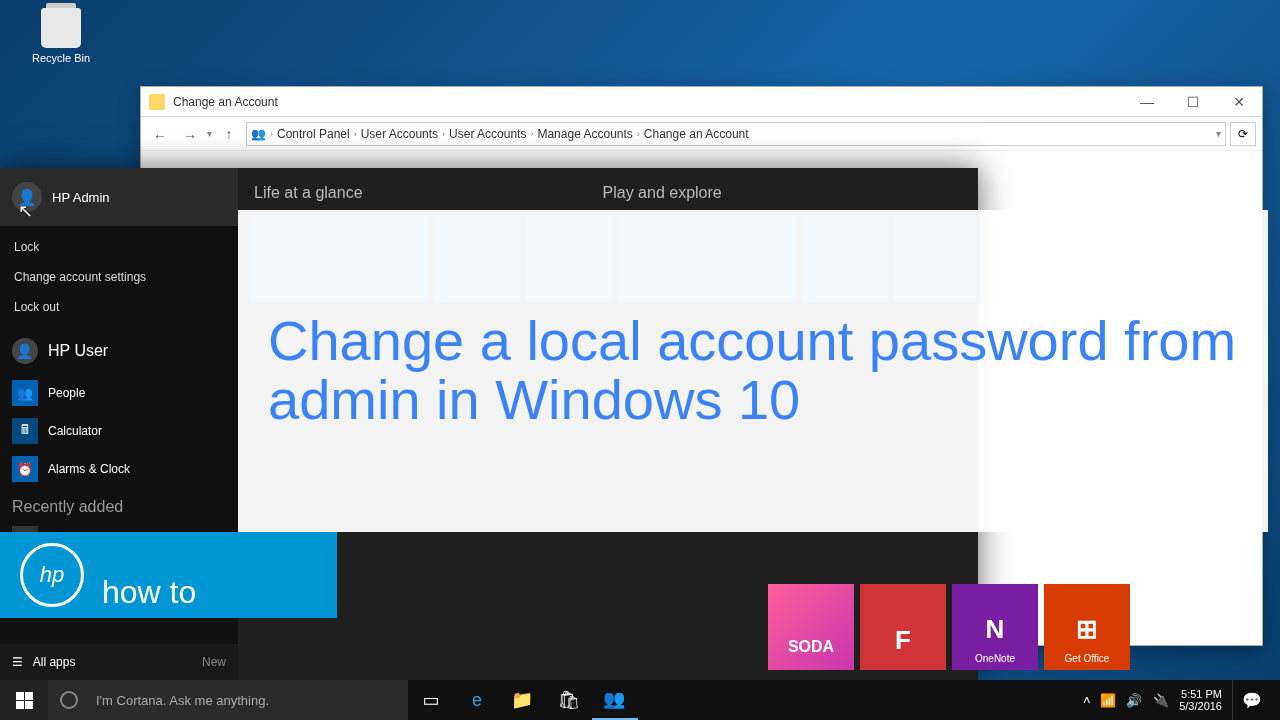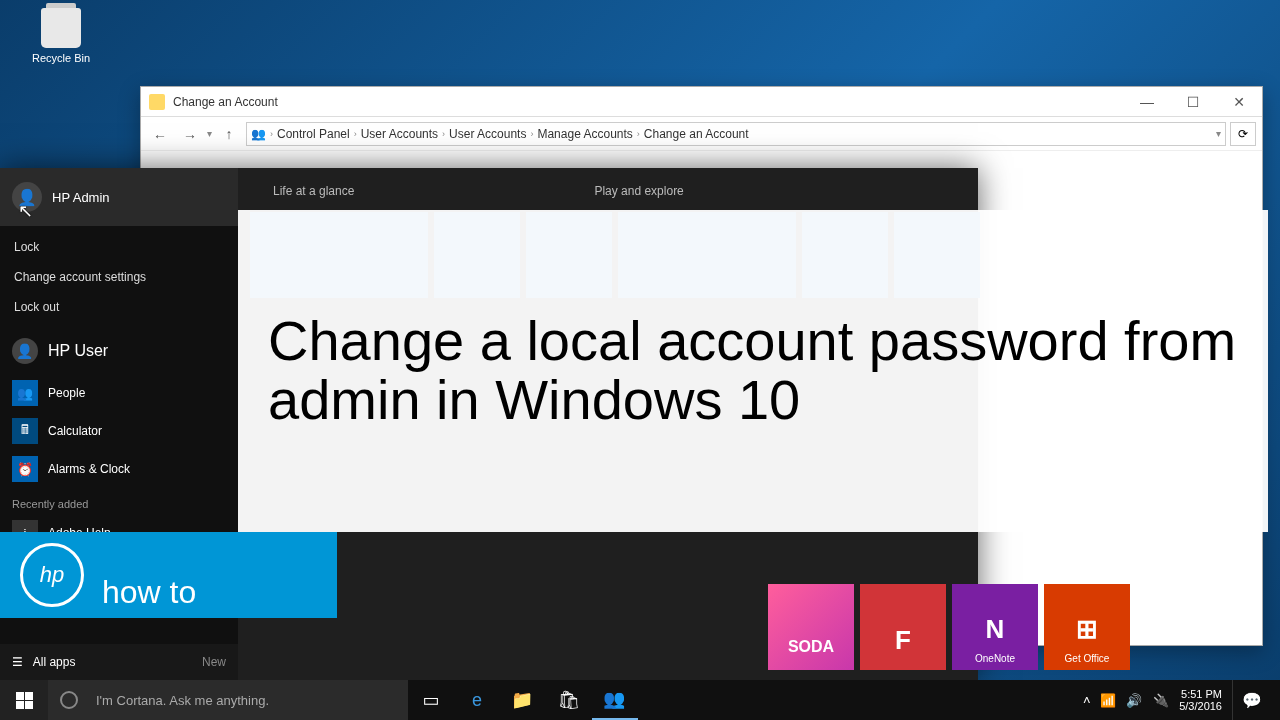"Life at a glance" .tile-heads { font-size: 12px -> 16px; margin-left: 19px -> none }
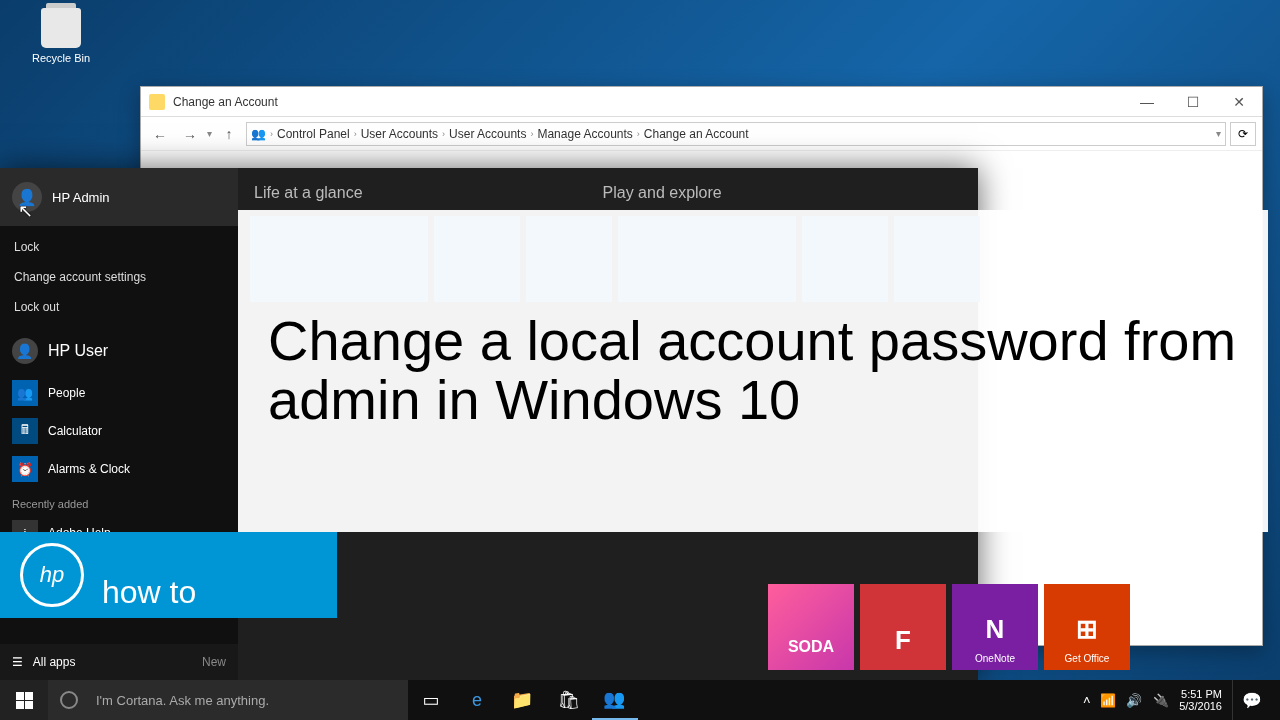"Change a local account password" .card-text { color: #000000 -> #3b82f6 }
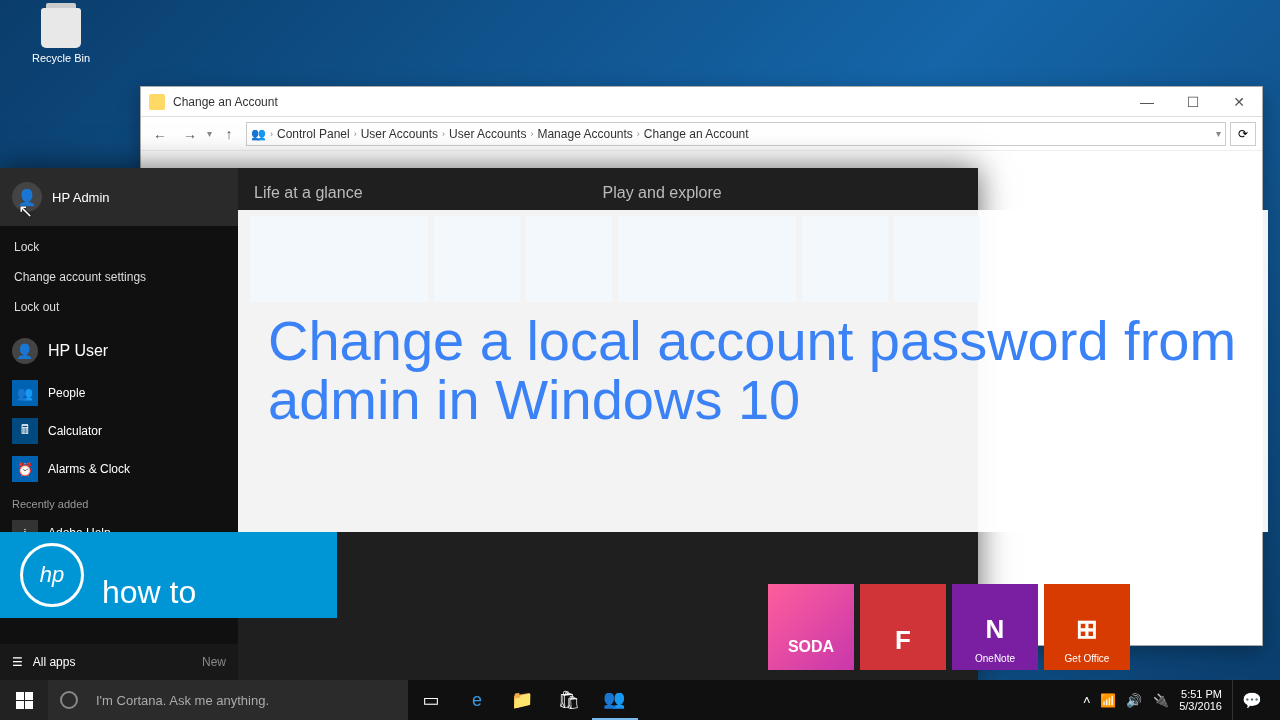"Recently added" .section { font-size: 11px -> 16px }
